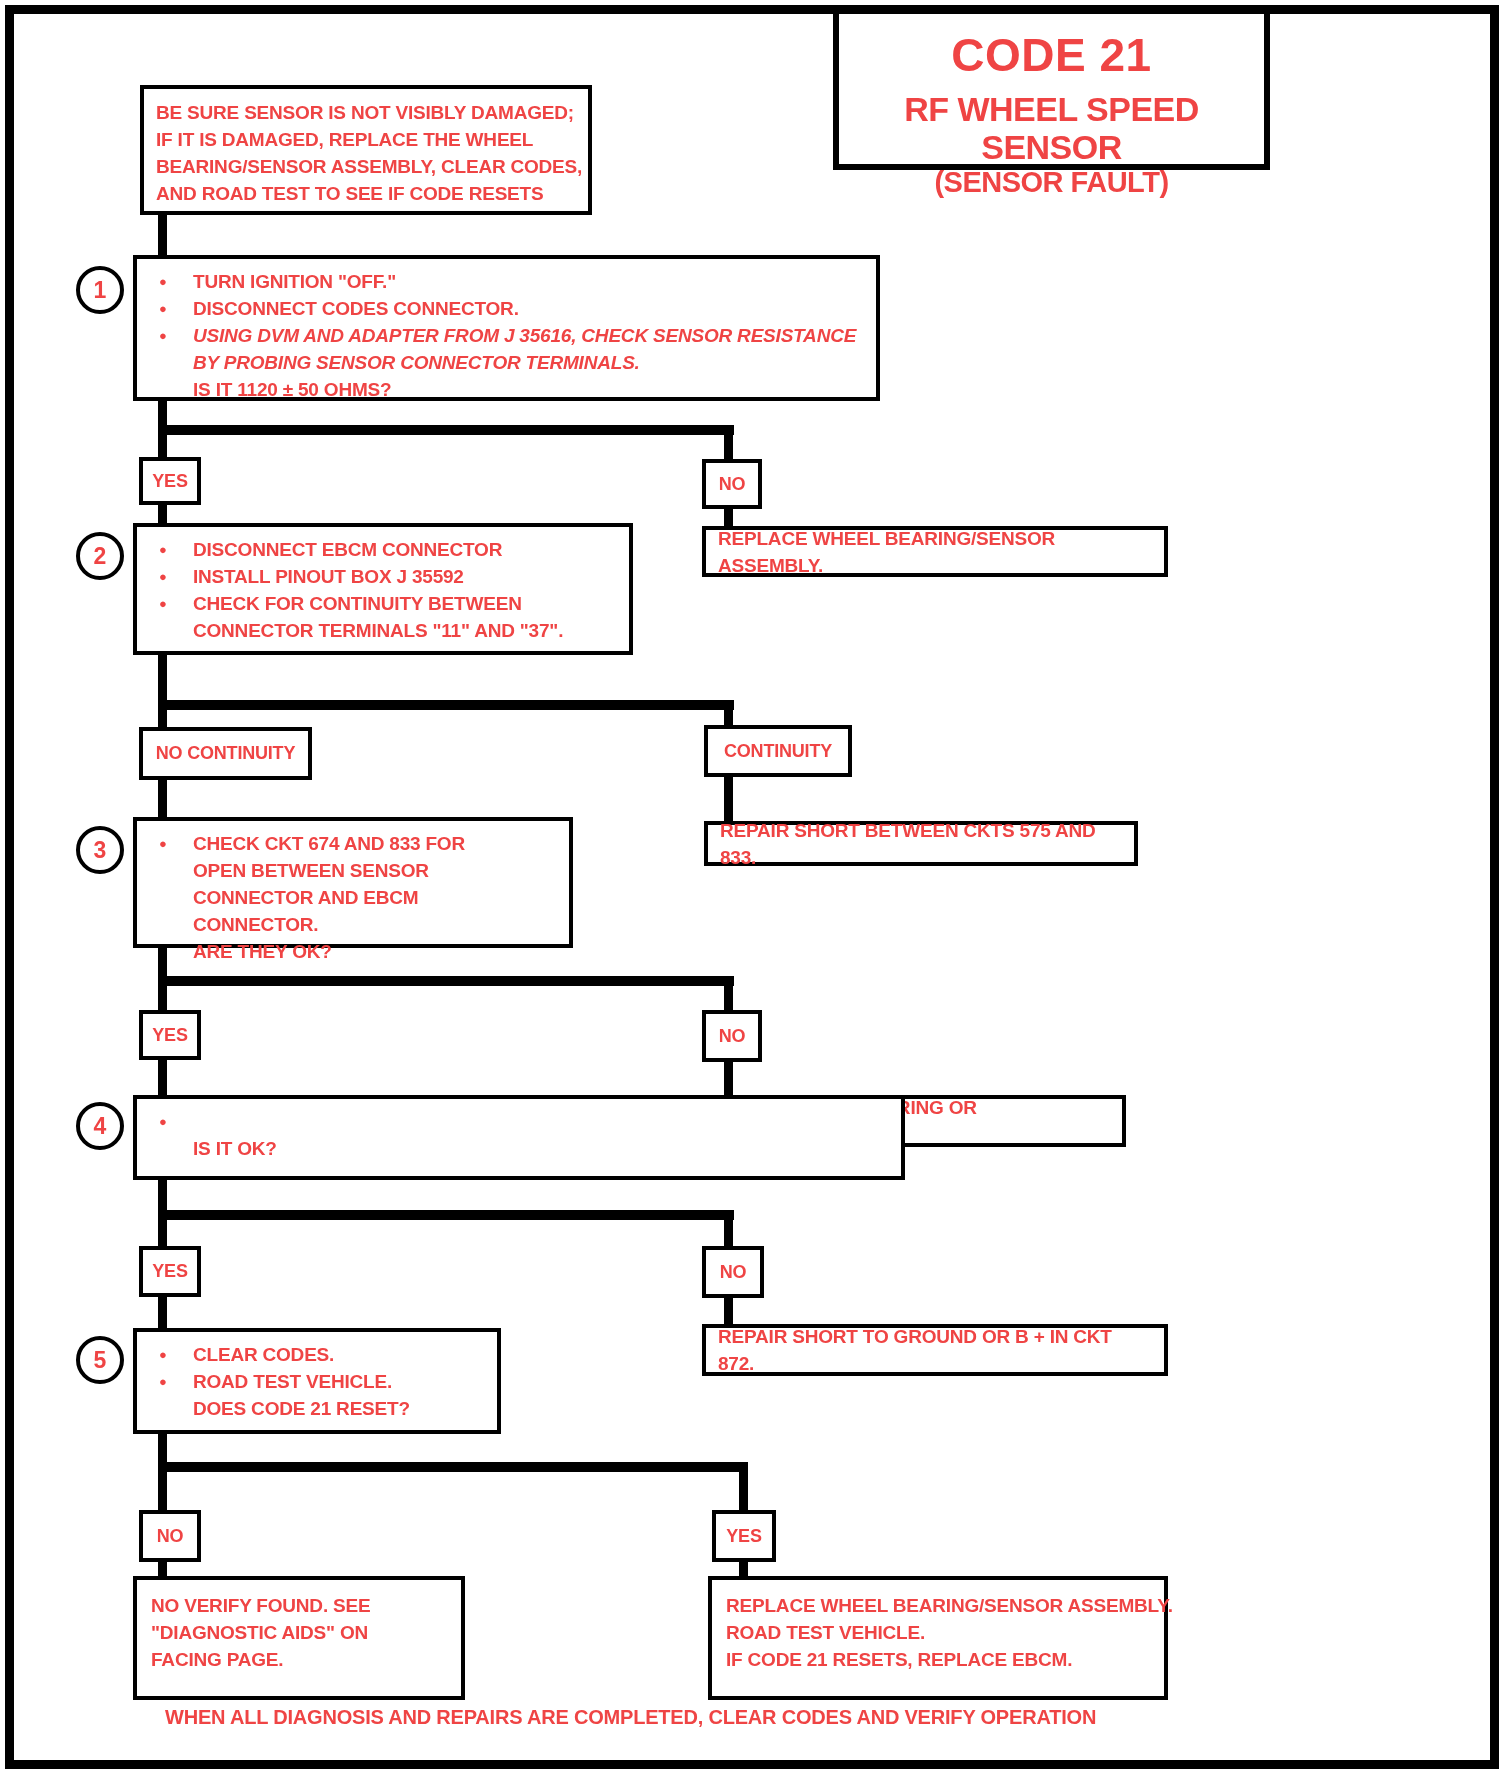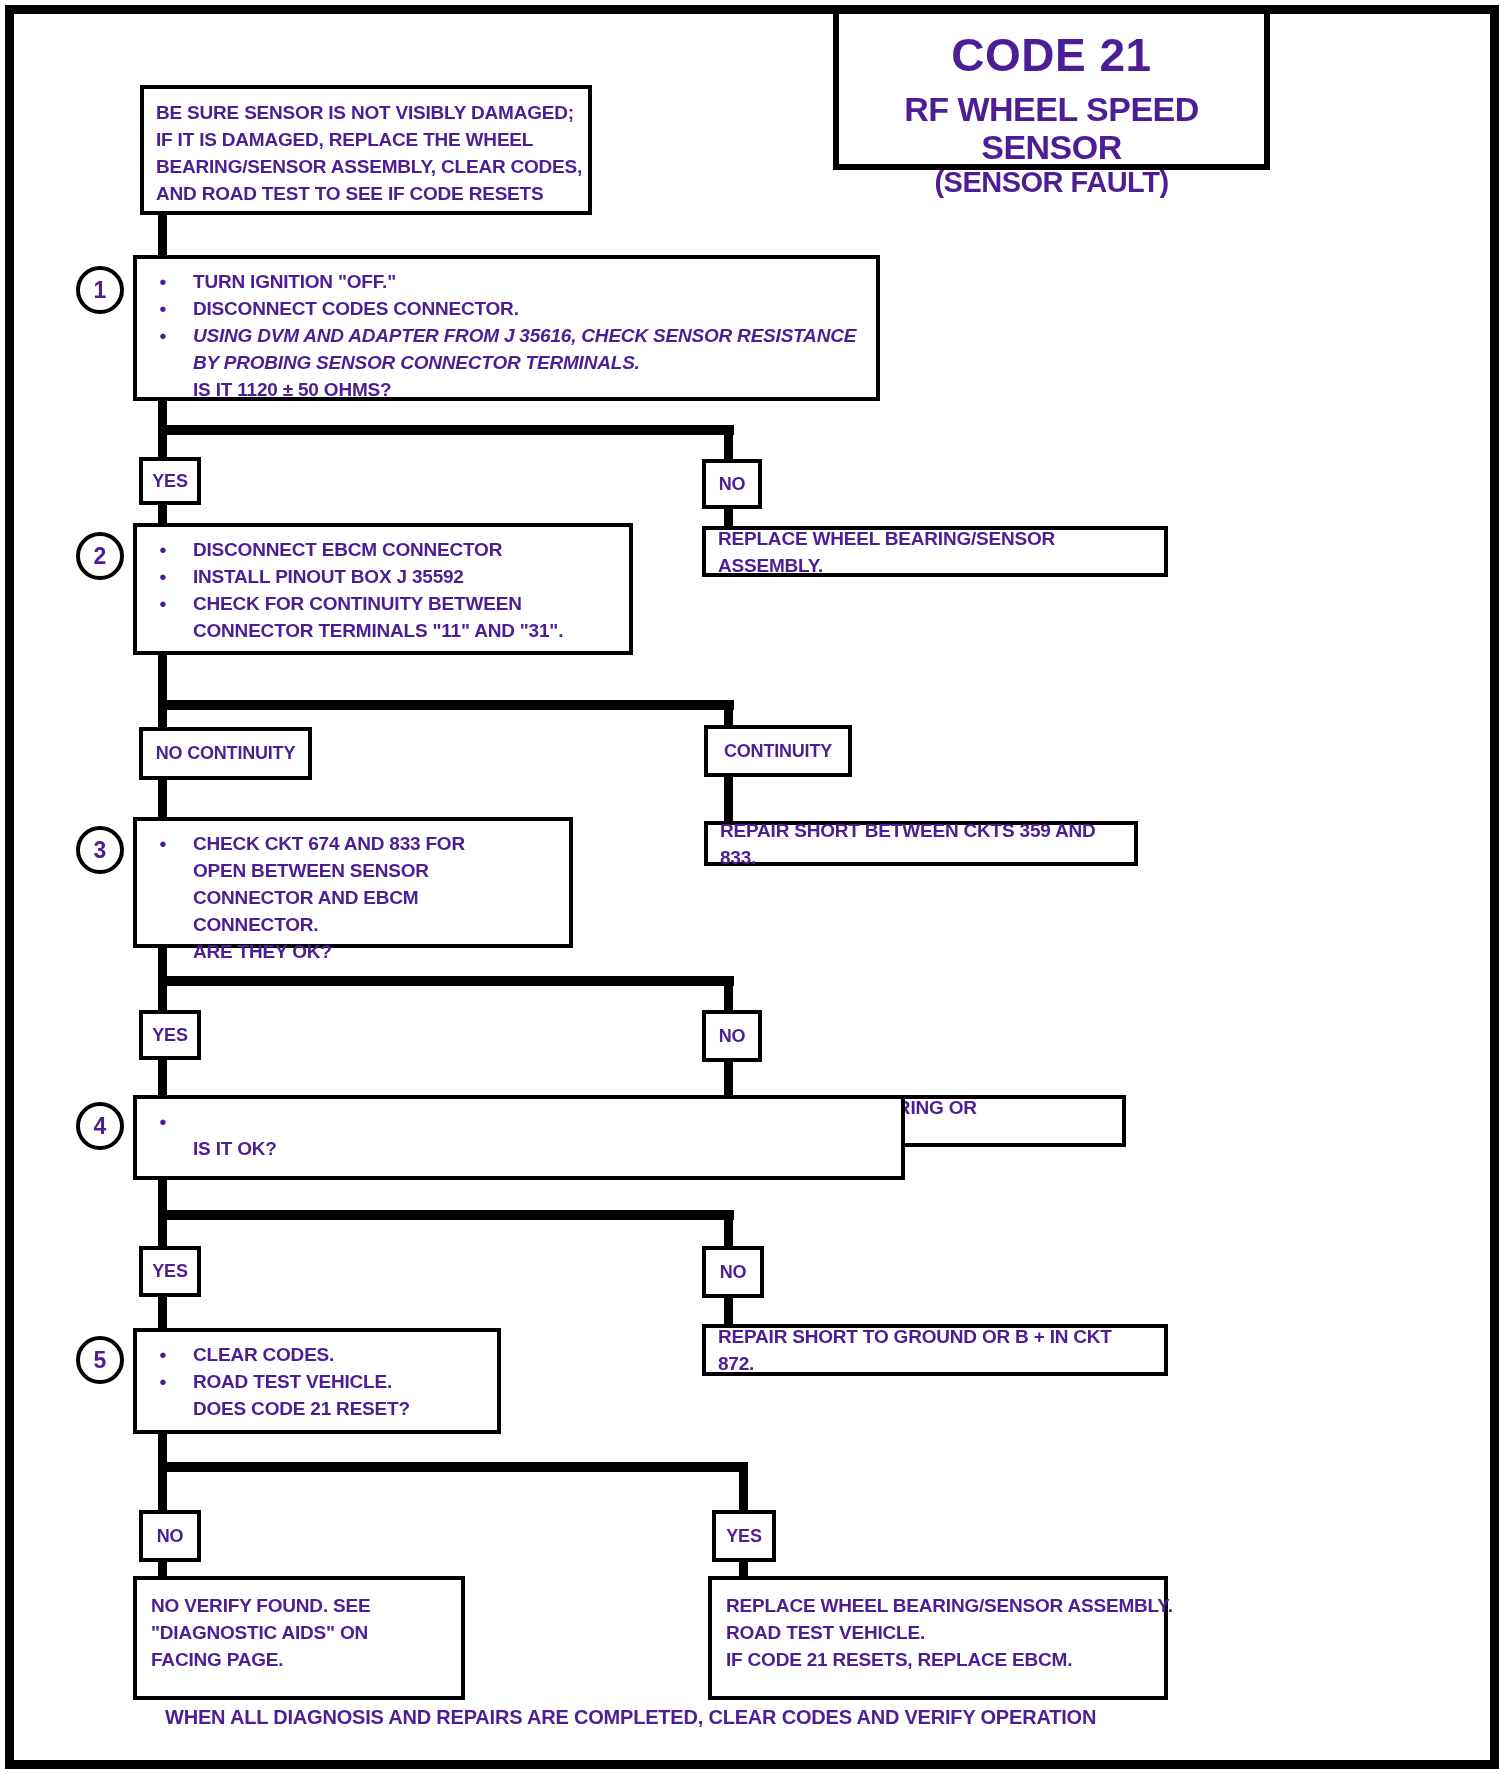"CODE 21" .page { color: #4c1d95 -> #ef4444 }
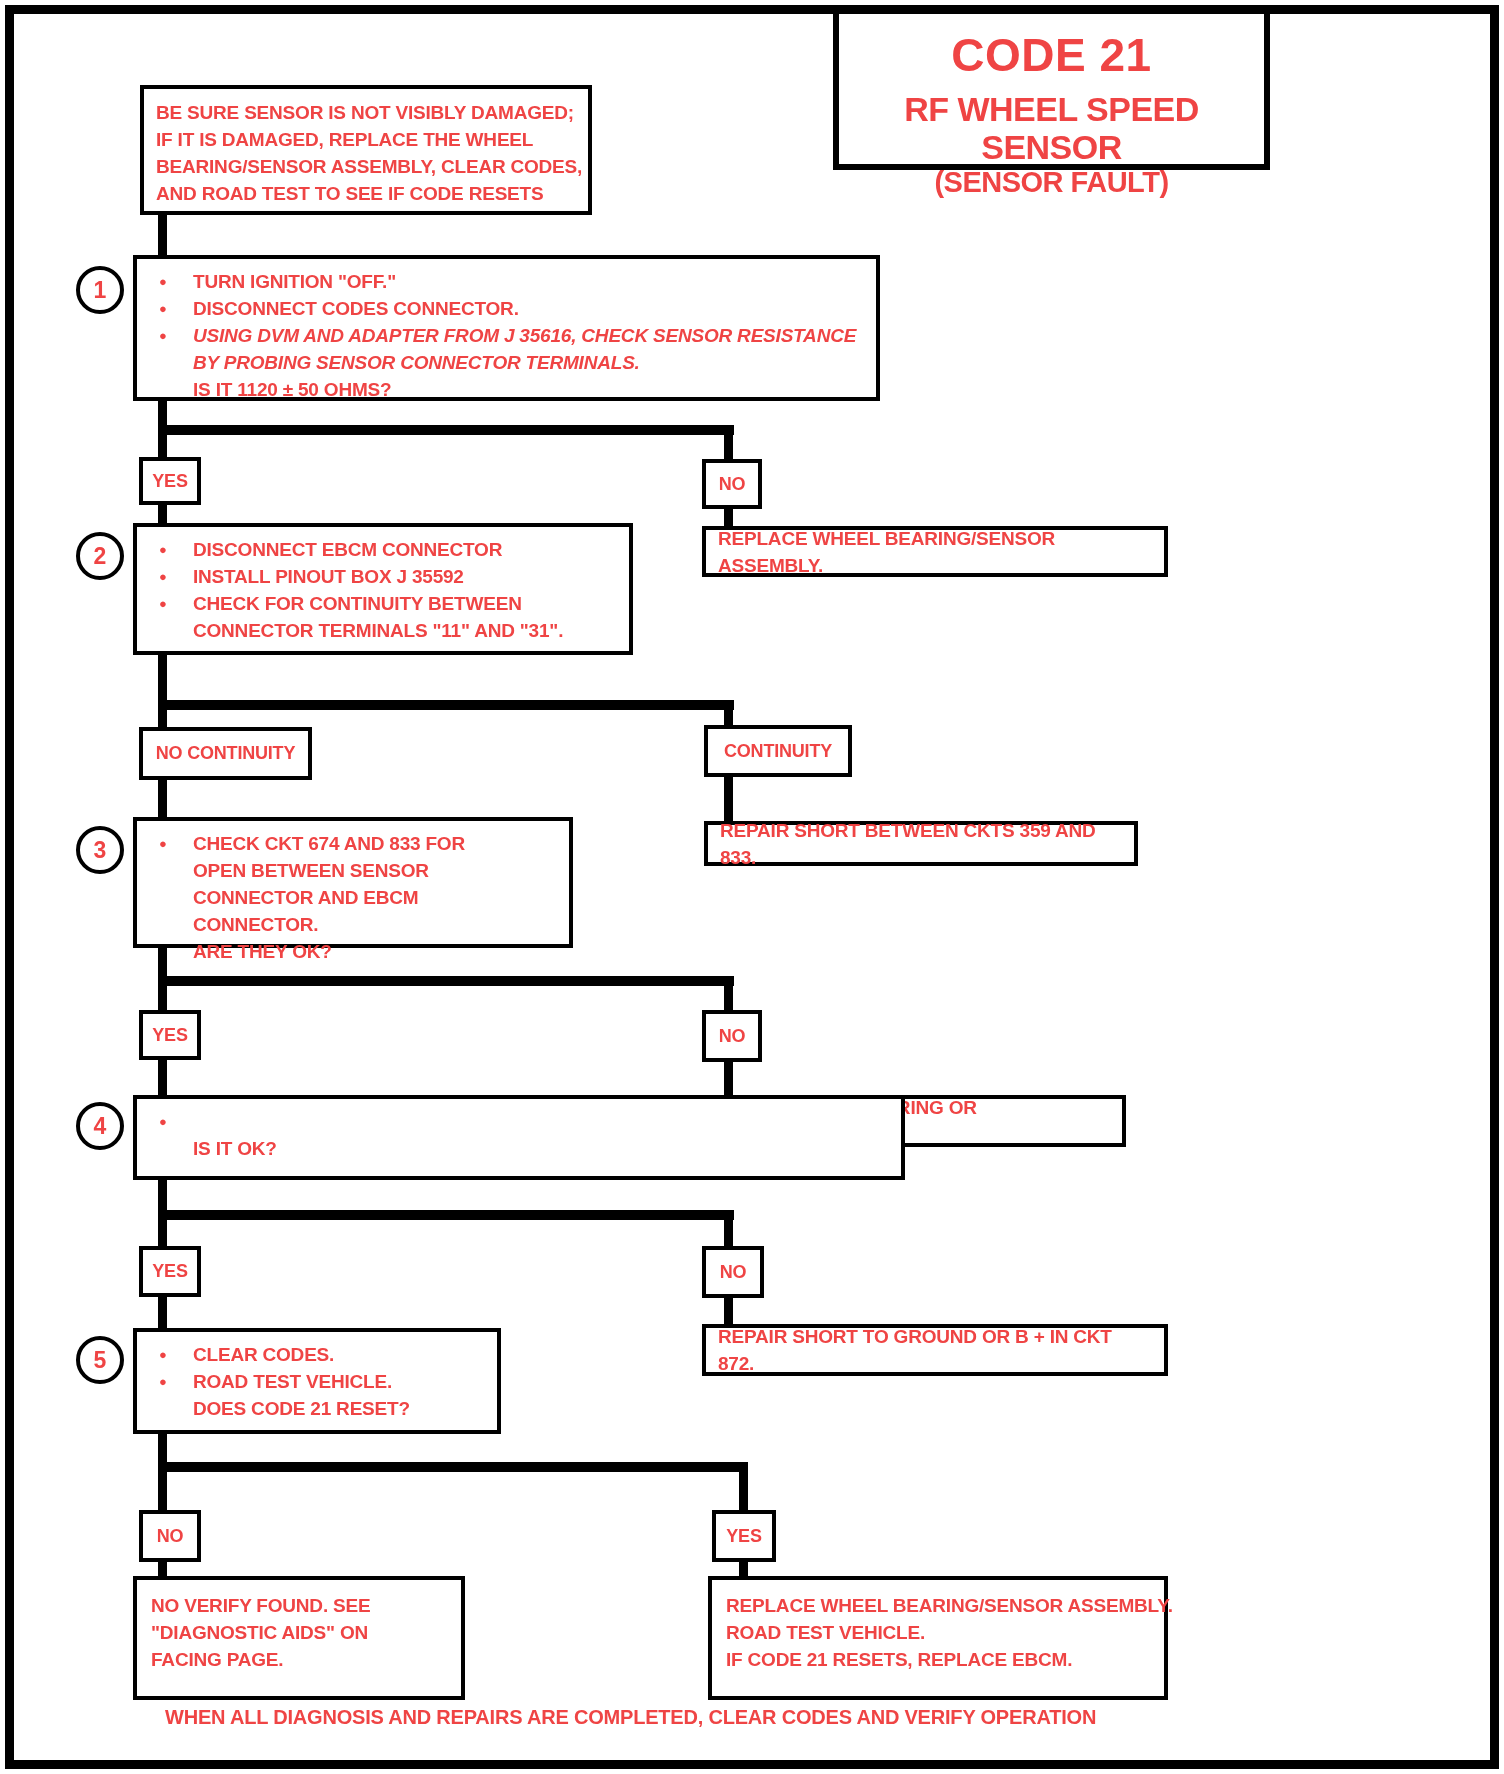"CHECK FOR CONTINUITY BETWEEN CONNECTOR" span.btext { text: 31 -> 37 }
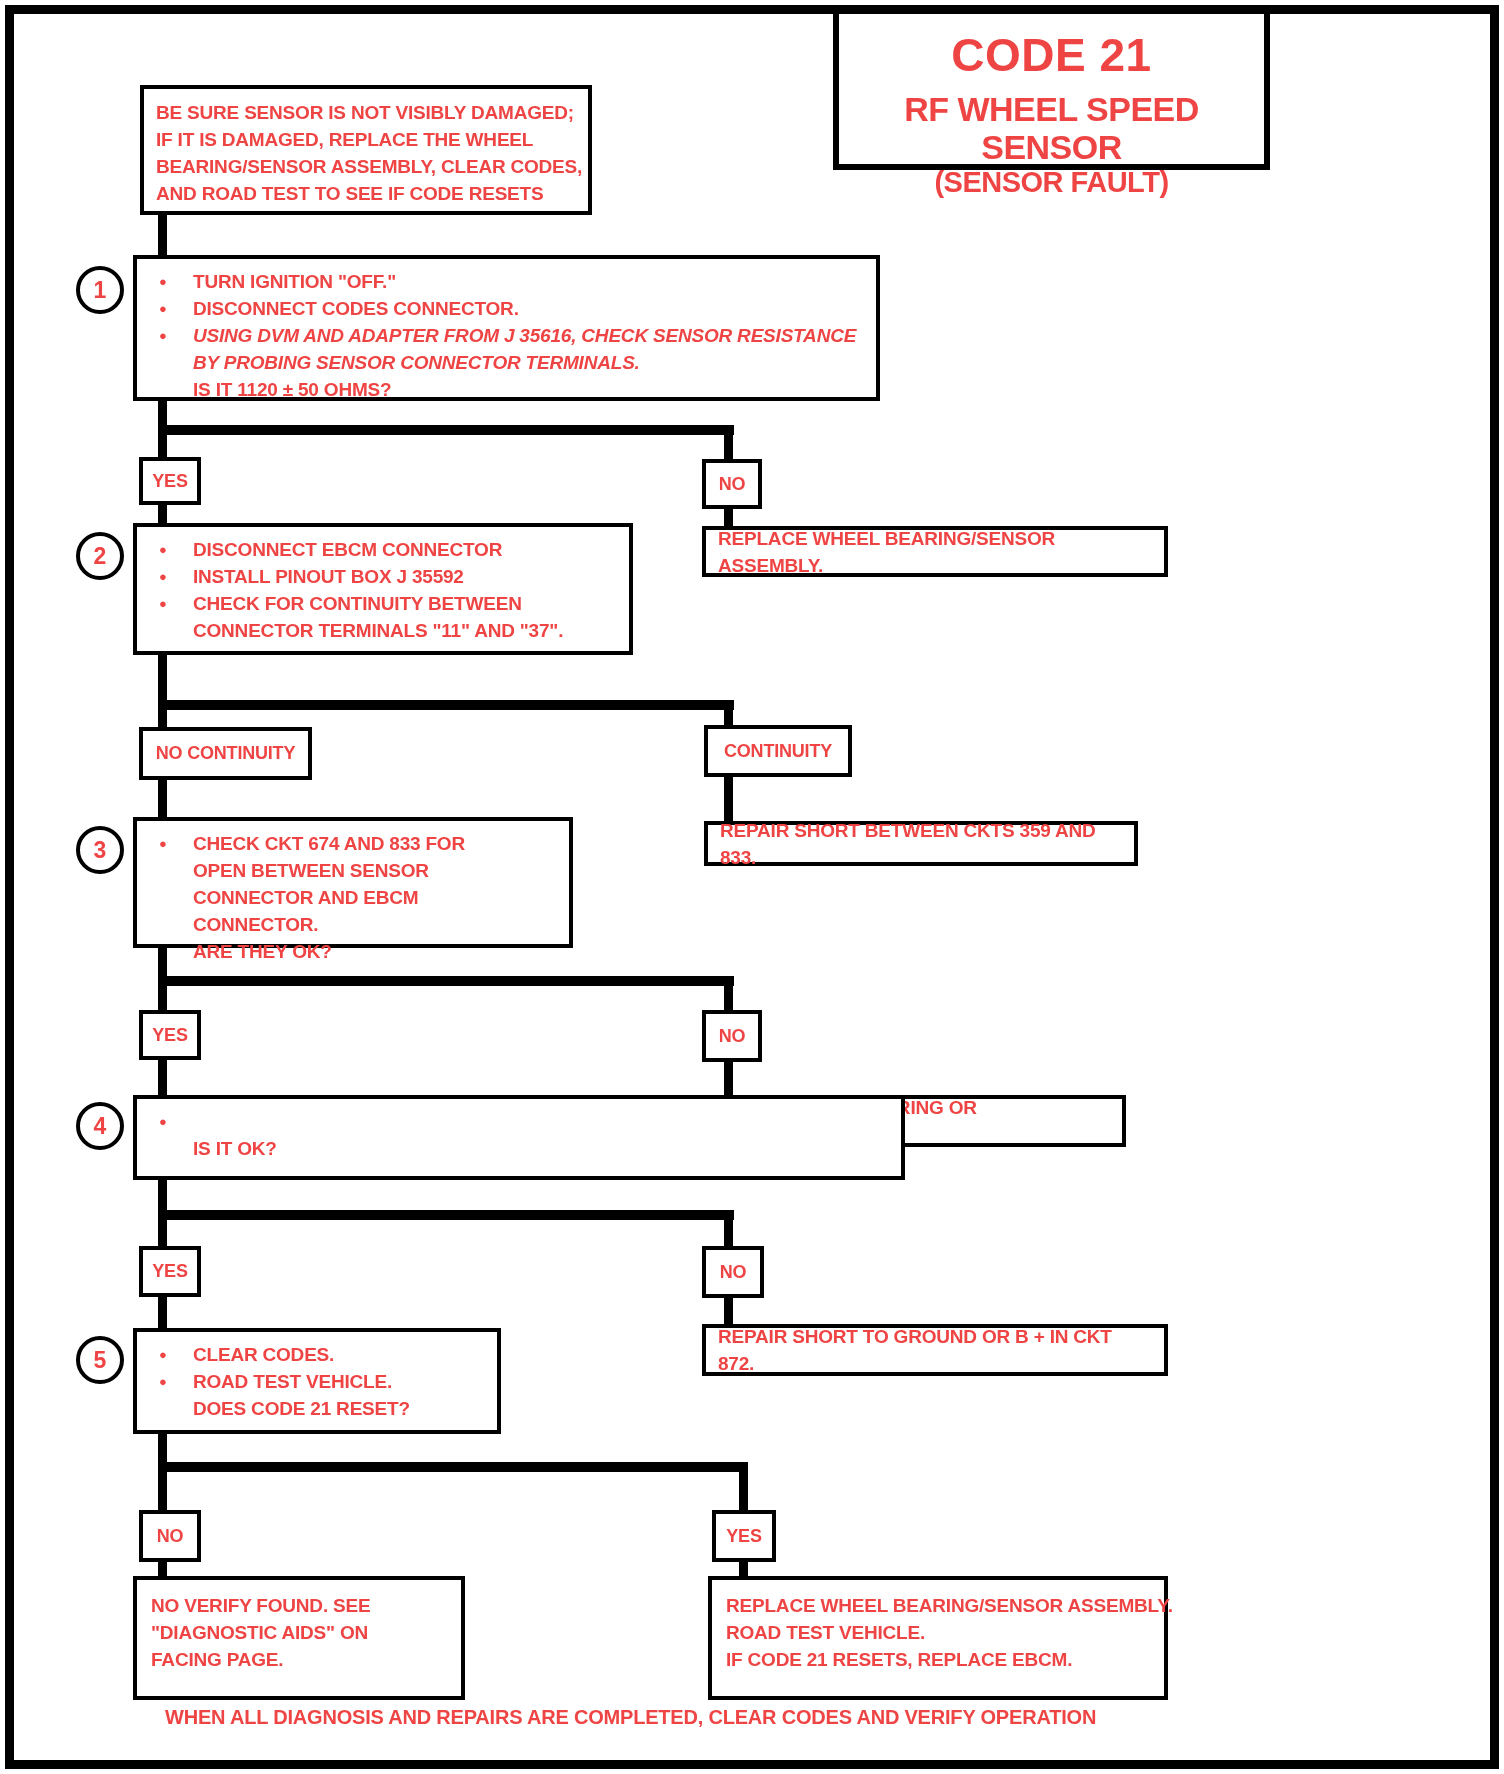"REPAIR SHORT BETWEEN CKTS 359" div.box { text: 359 -> 575 }
